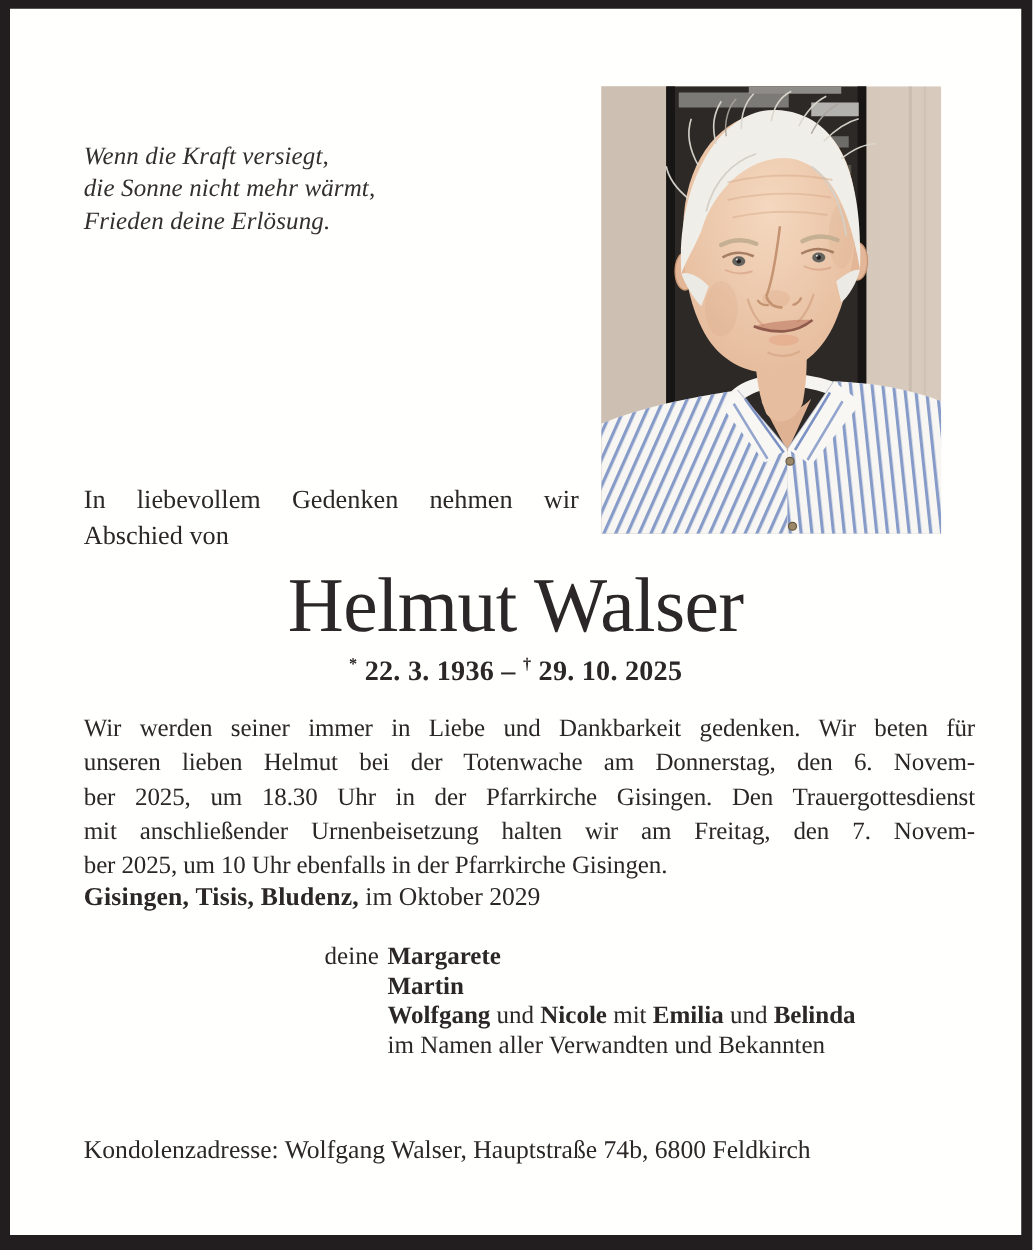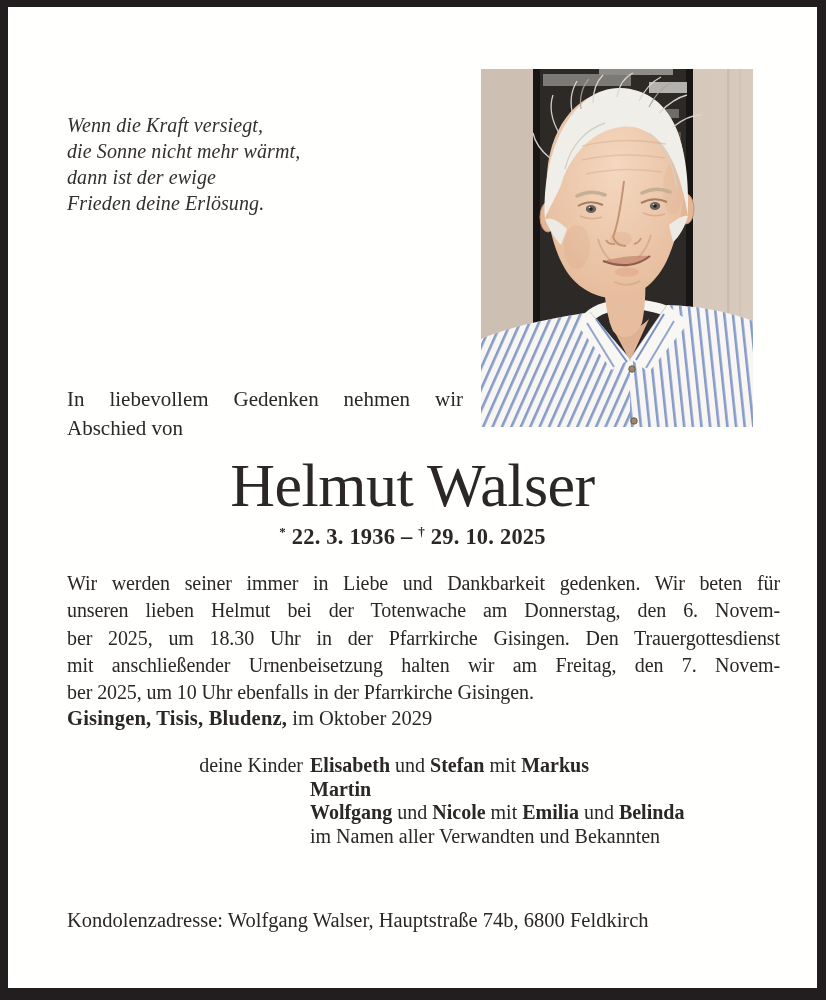"dann ist der ewige" div { html: <div>dann ist der ewige</div> -> none }
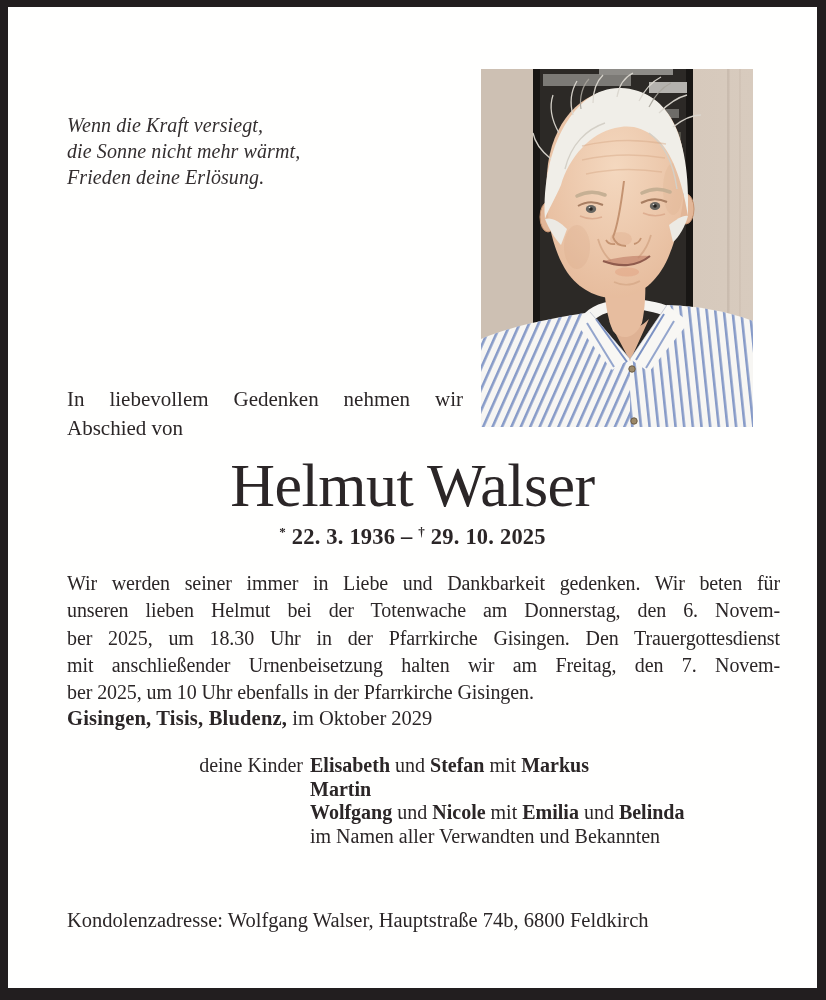"deine" div.m-row { html: none -> <div> <span>deine</span> <span><b>Margarete</b></span> </div> }
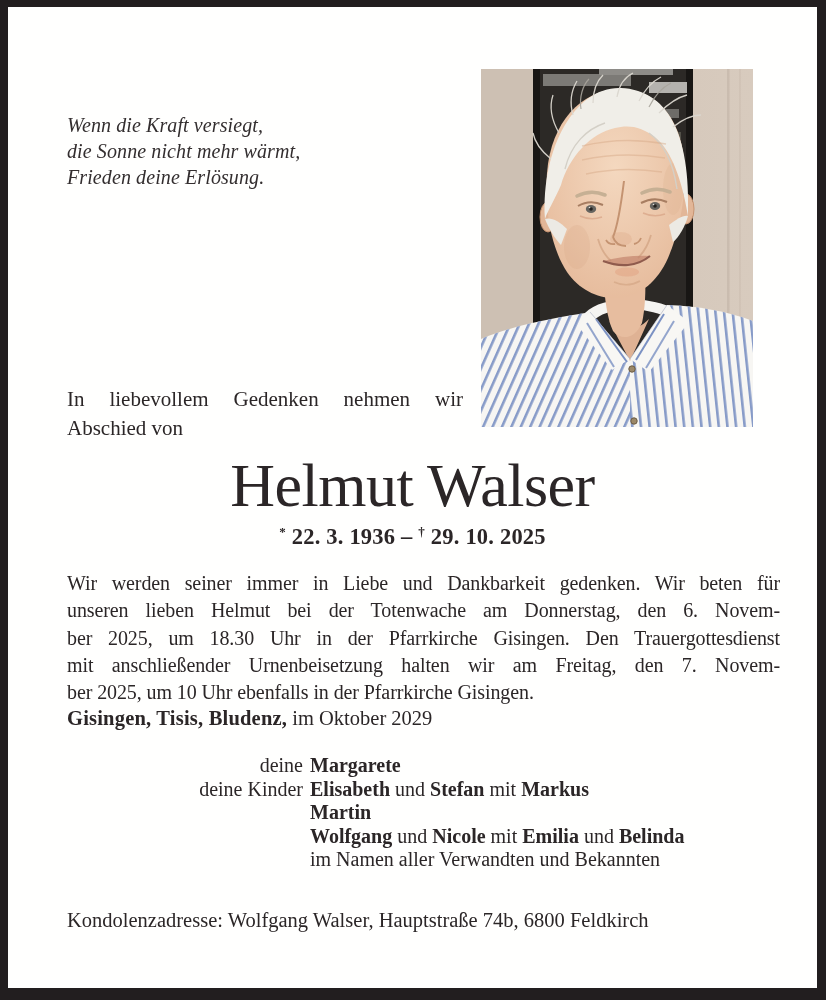"deine Kinder" div.m-row { html: <div> <span>deine Kinder</span> <span><b>Elisabeth</b><span> und </span><b>Stefan</b><span> mit </span><b>Markus</b></span> </div> -> none }
